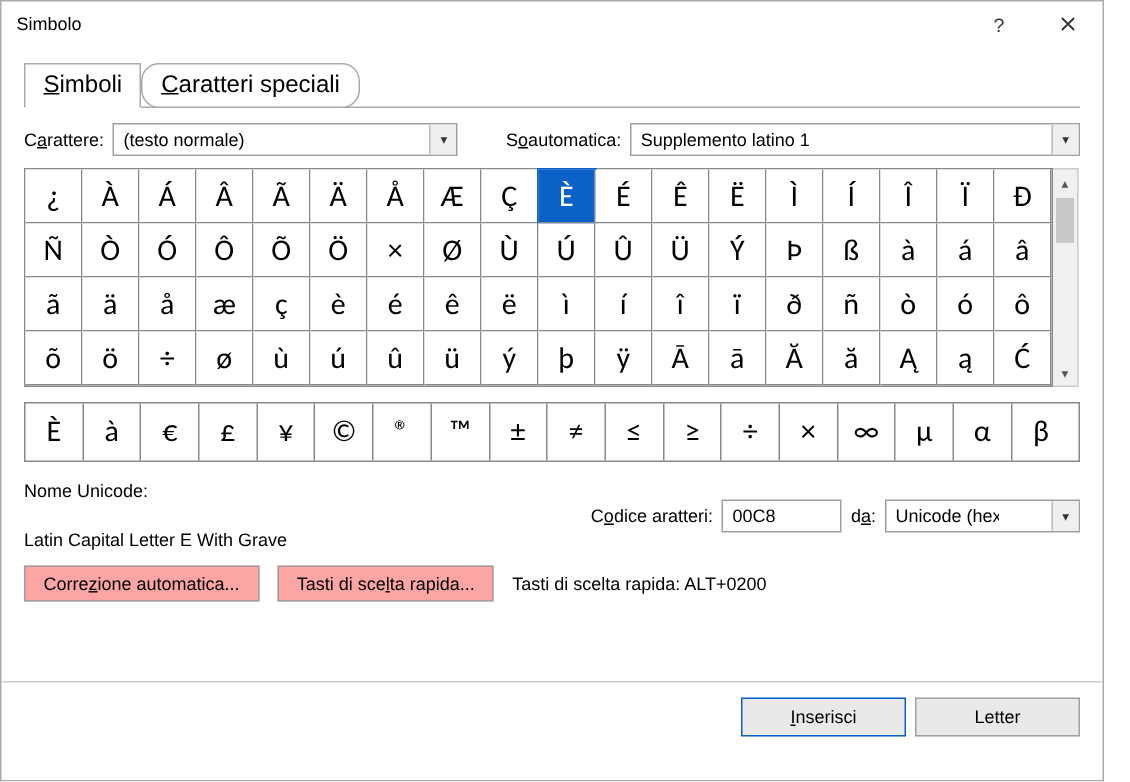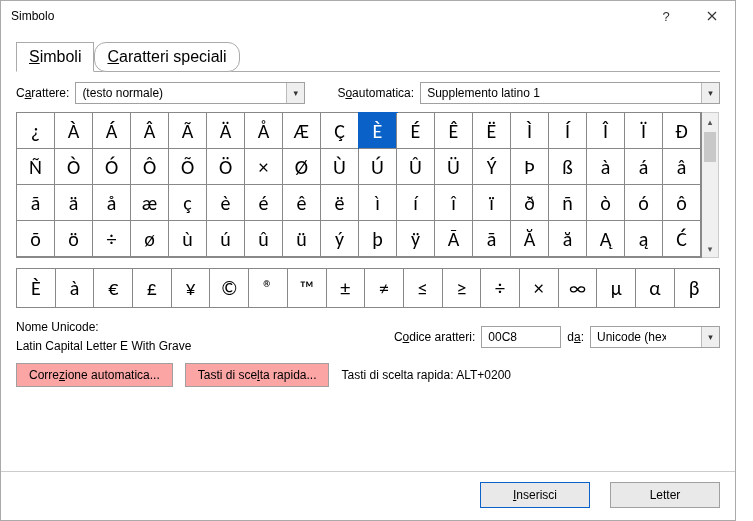"Nome Unicode:" .unicode-left { gap: 5px -> 19px }
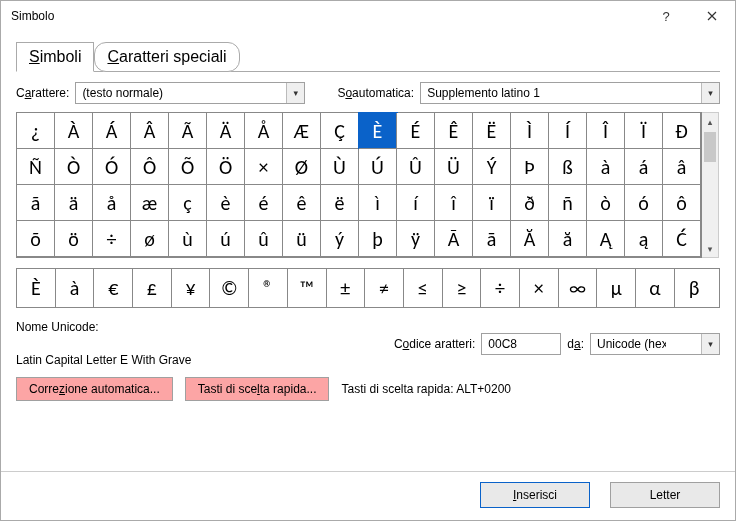"Inserisci" .footer { gap: 20px -> 6px; padding: 10px 15px 12px 0 -> 10px 15px 29px 0 }
